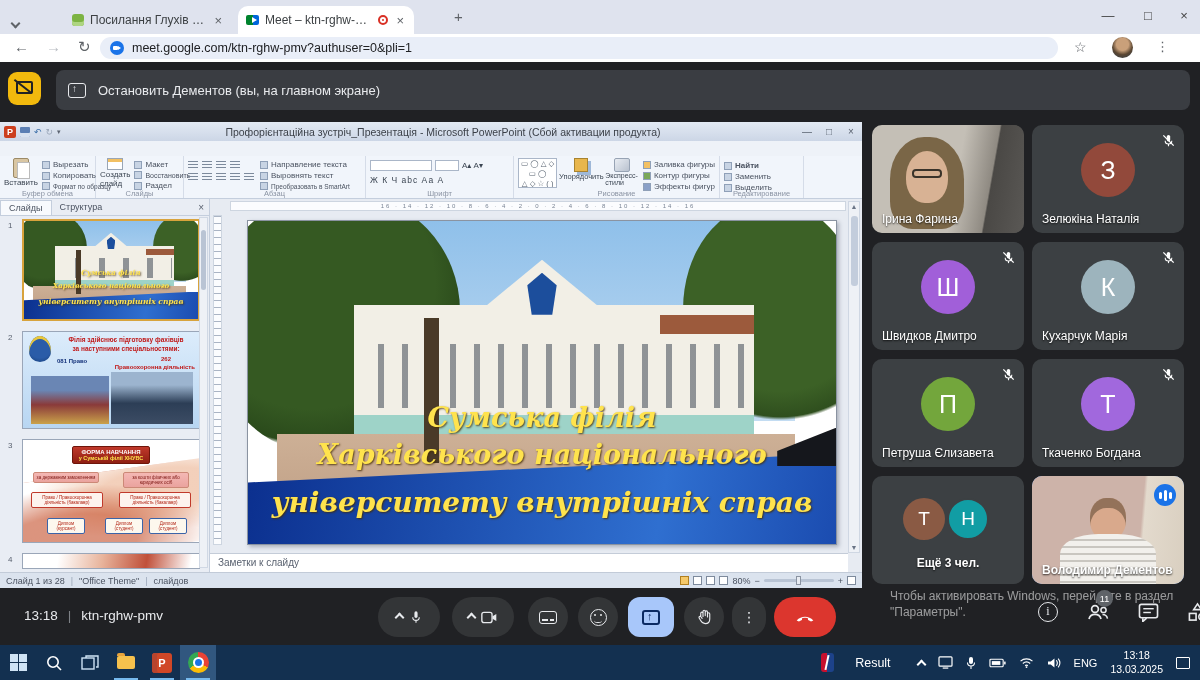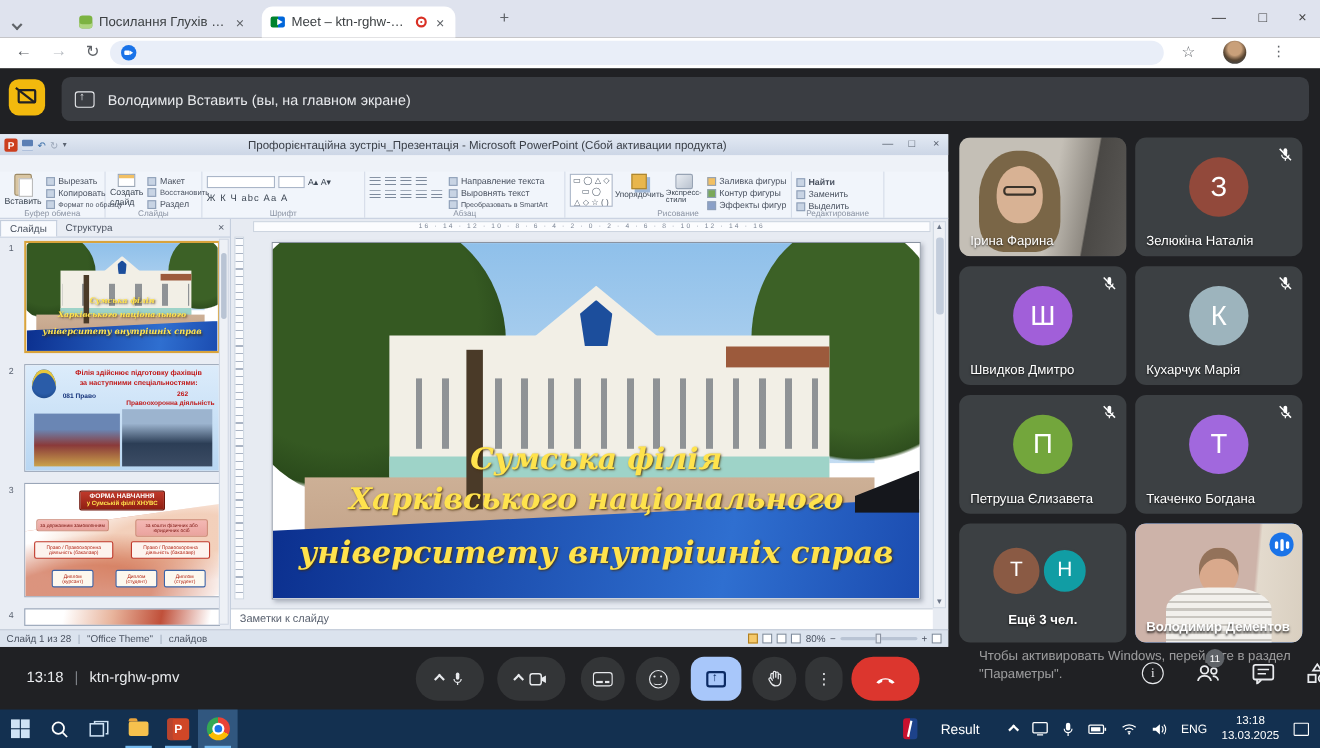"meet.google.com/ktn-rghw-pmv?authuser=0&" span.urltext { html: none -> <span>meet.google.com/ktn-rghw-pmv?authuser=0&amp;pli=1</span> }
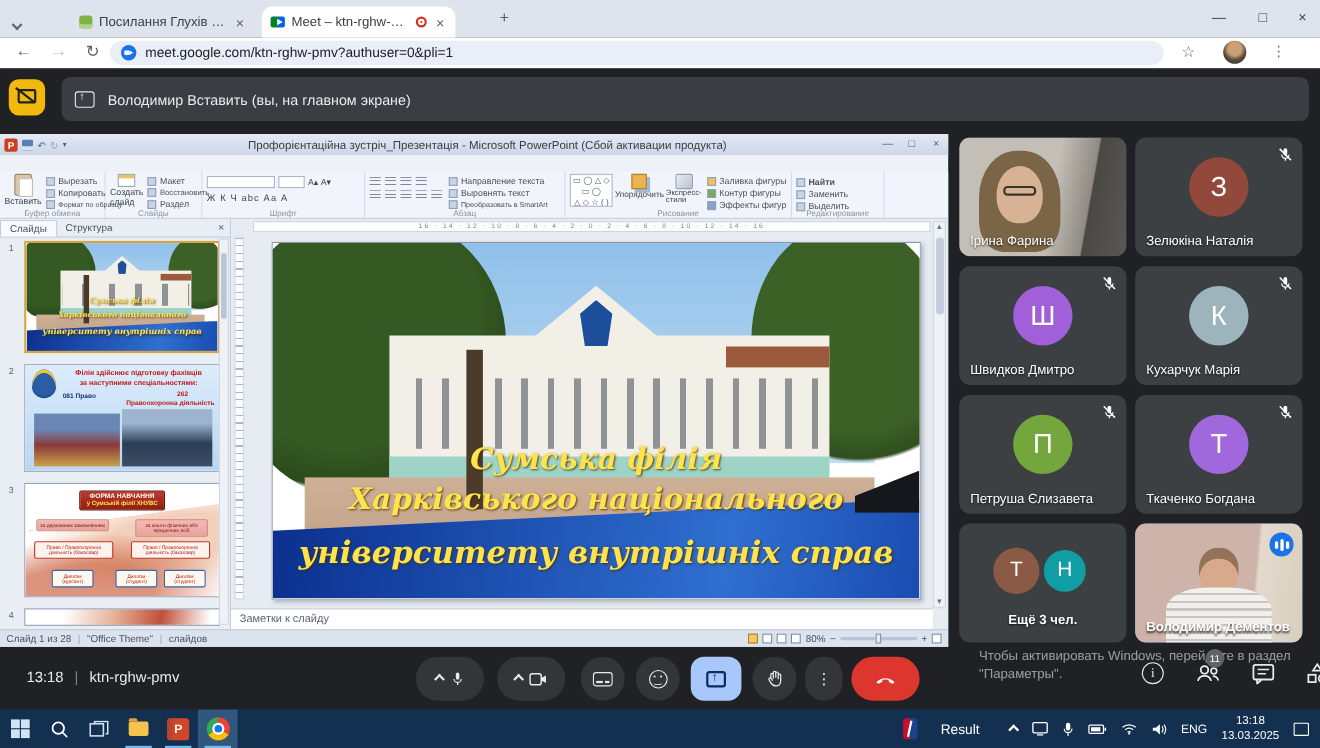"Володимир Вставить (вы, на главном" span.bannertext { text: Володимир Вставить -> Остановить Дементов }
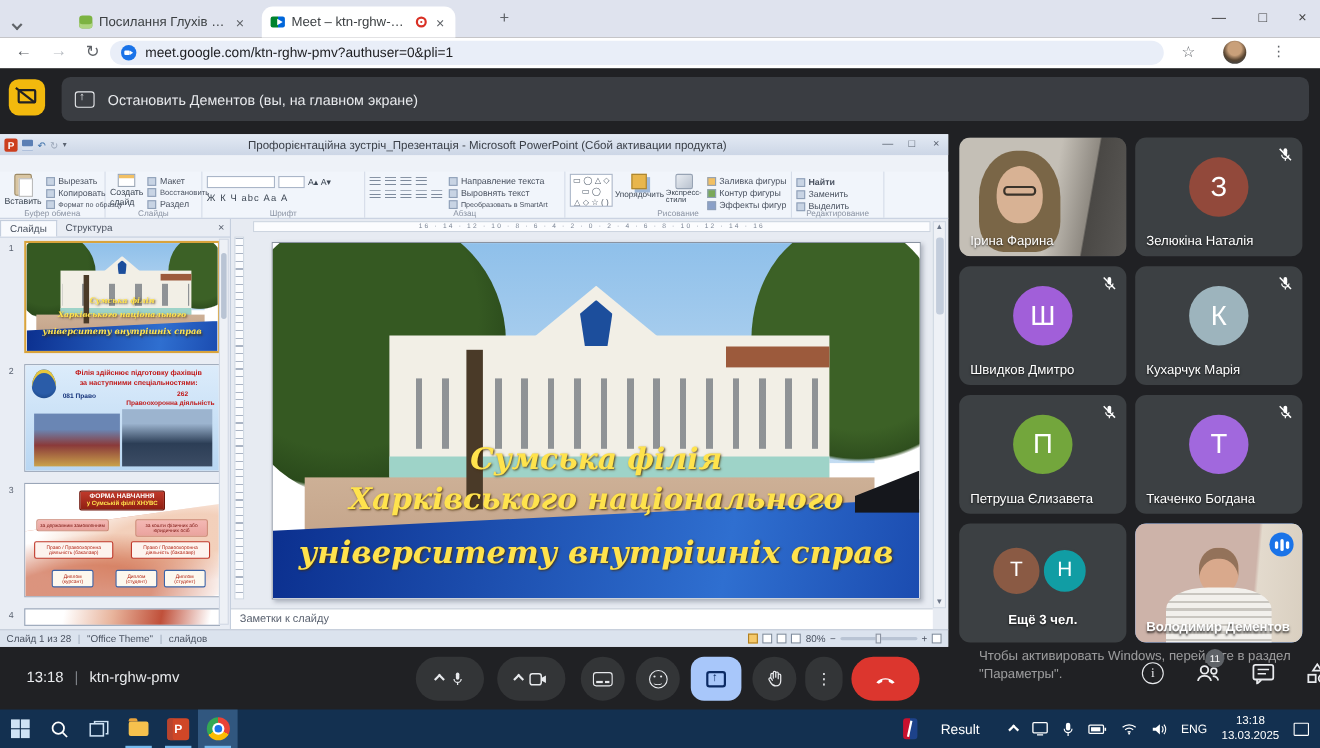"А▴ А▾" div.rgroup { order: before "Направление текста" -> after "Направление текста" }
